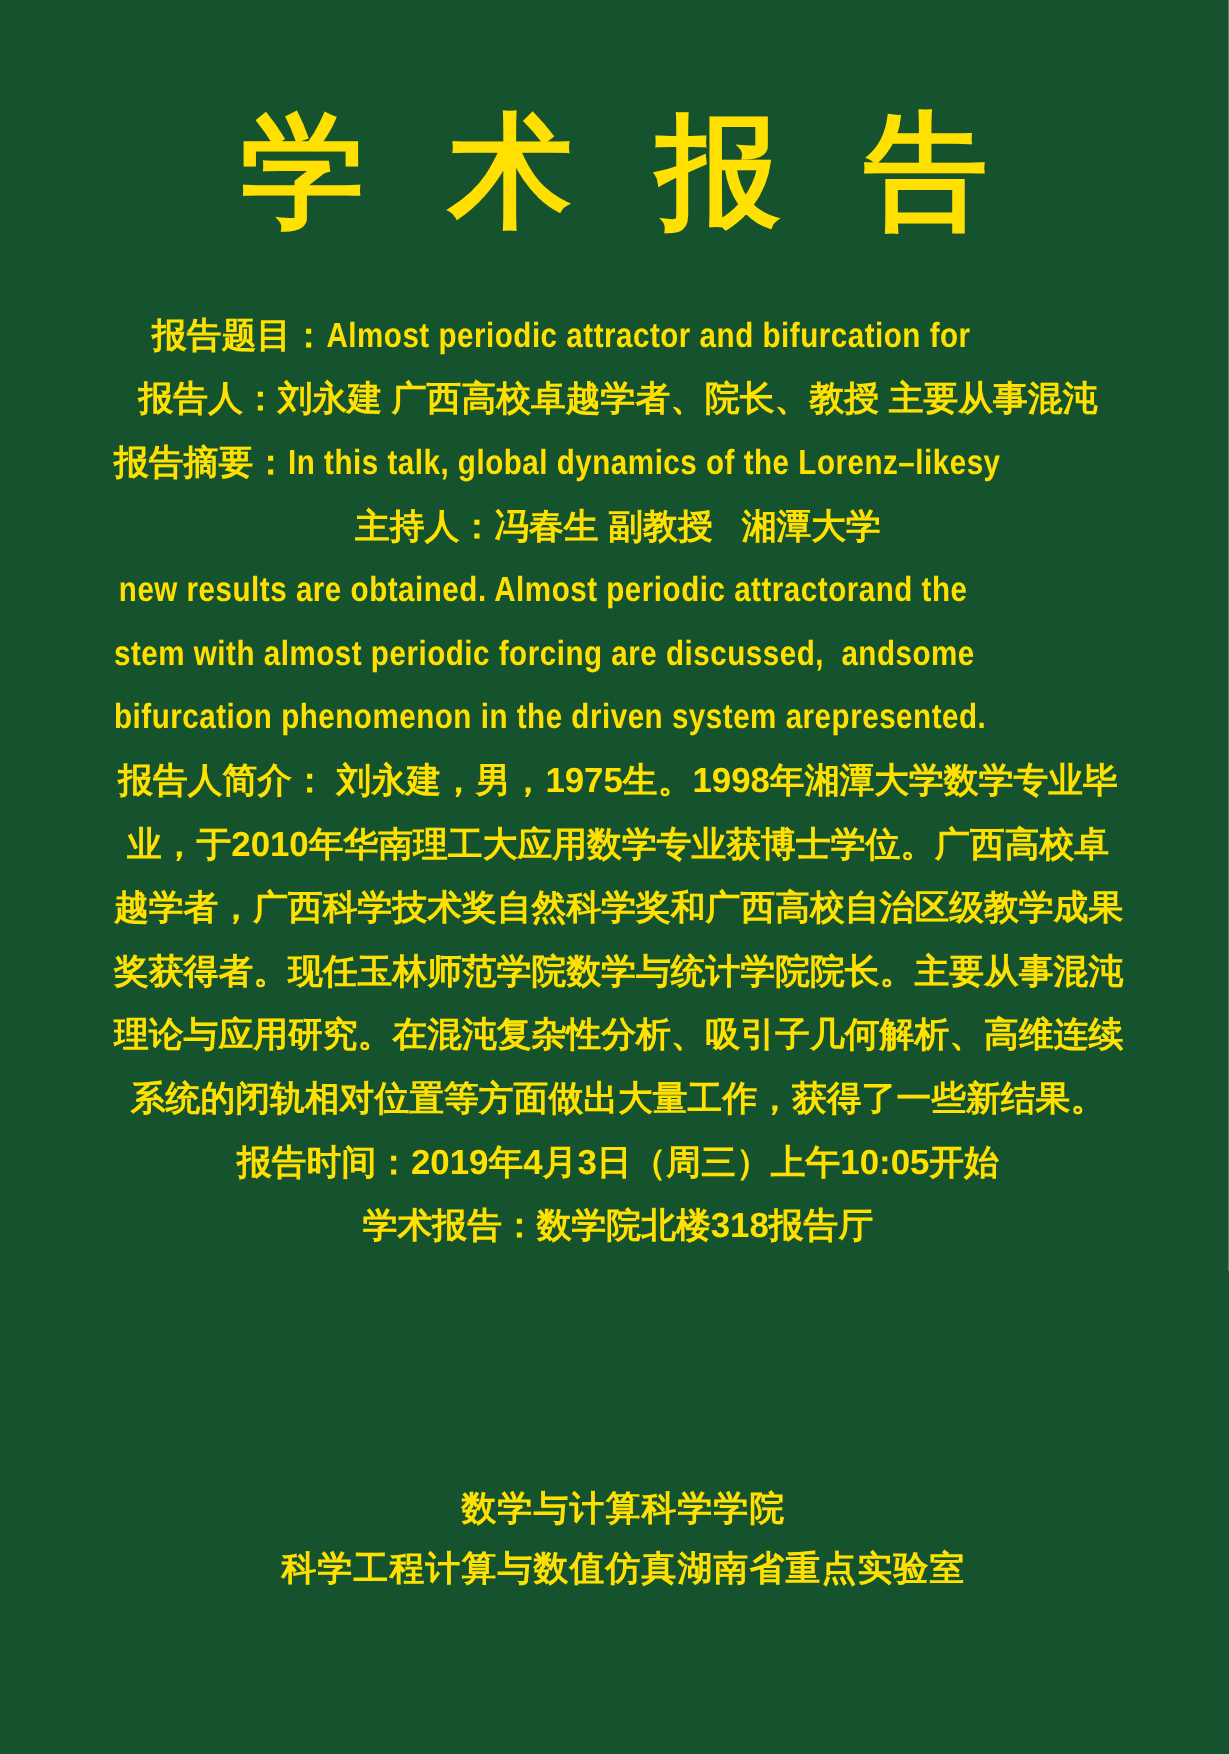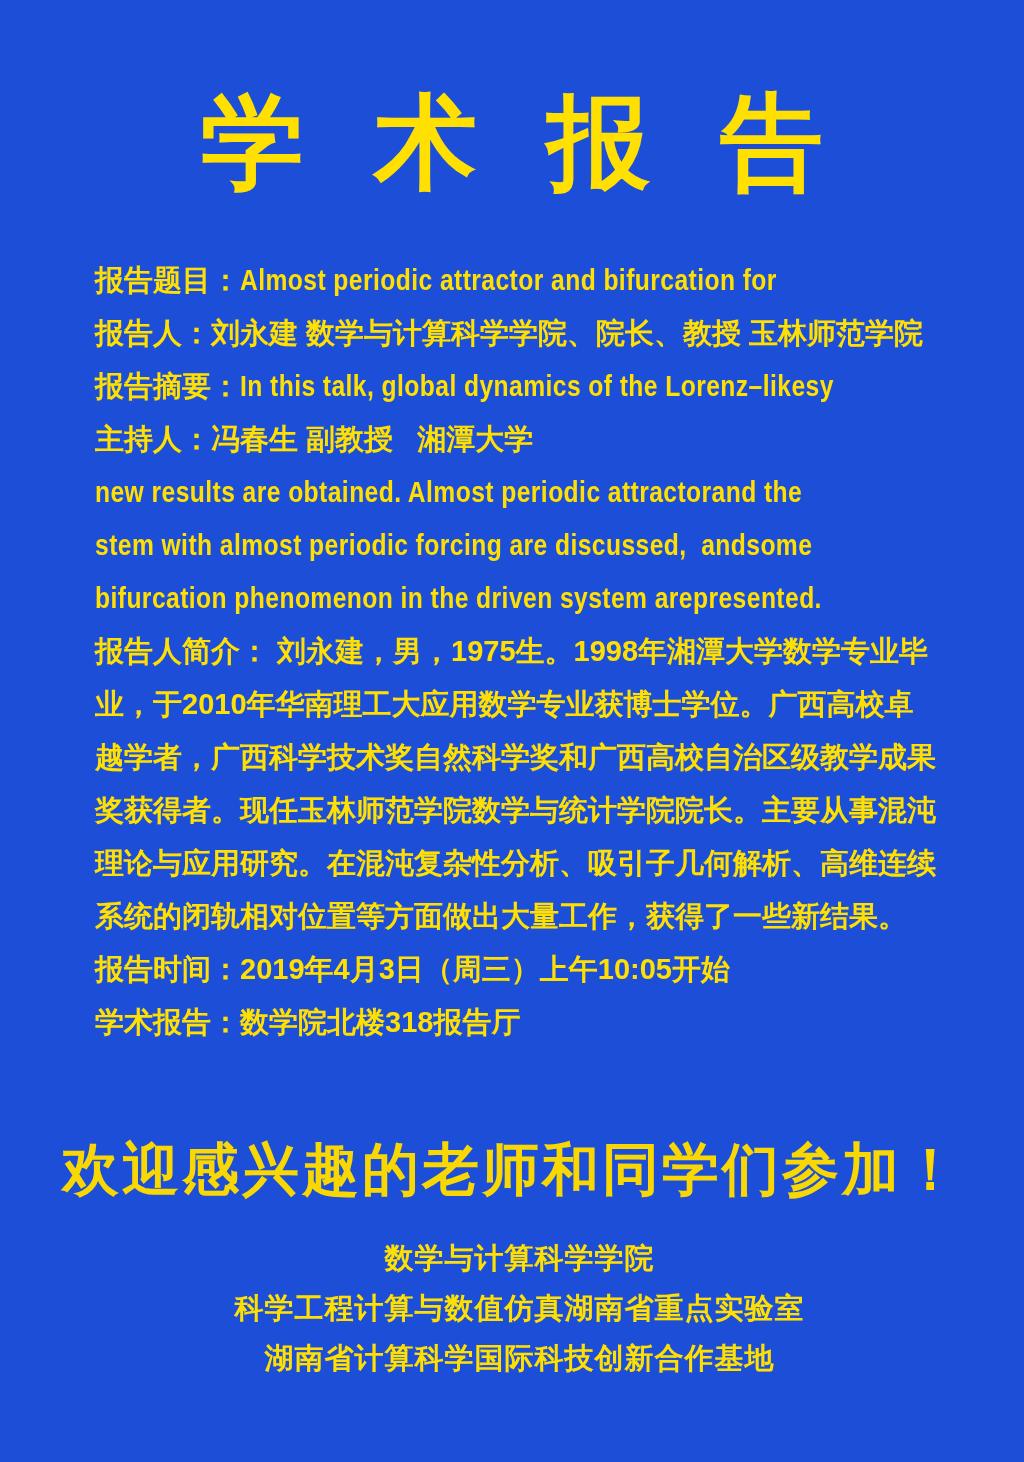"学术报告" .poster { background: #1d4ed8 -> #14532d }
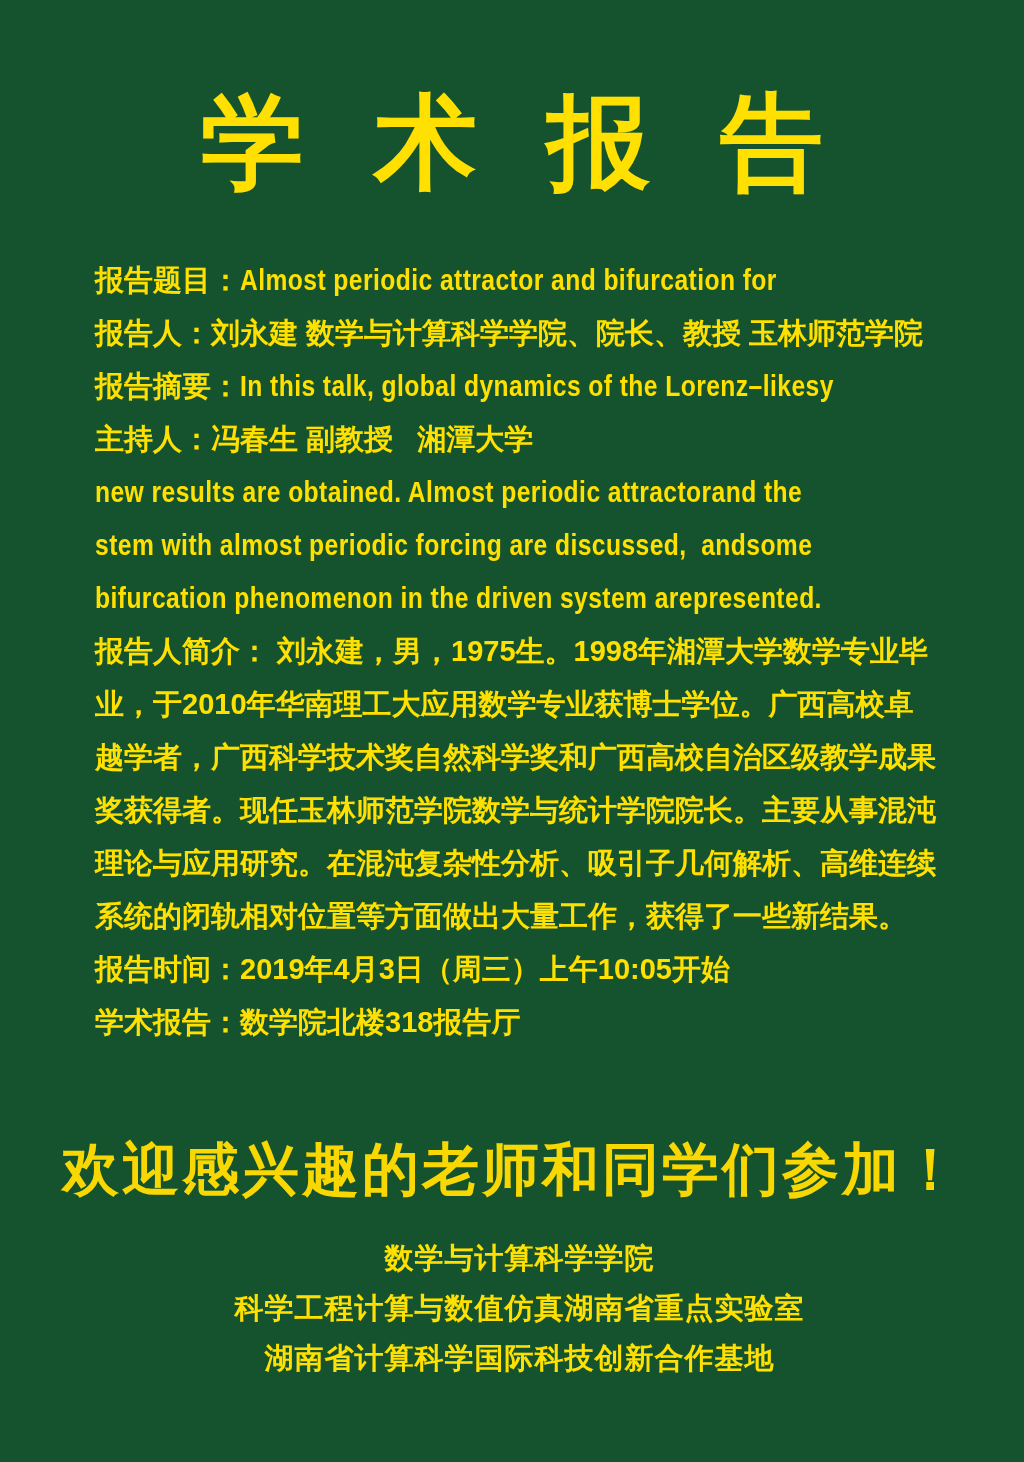"报告题目：Almost periodic attractor and" .body-block { text-align: none -> center }
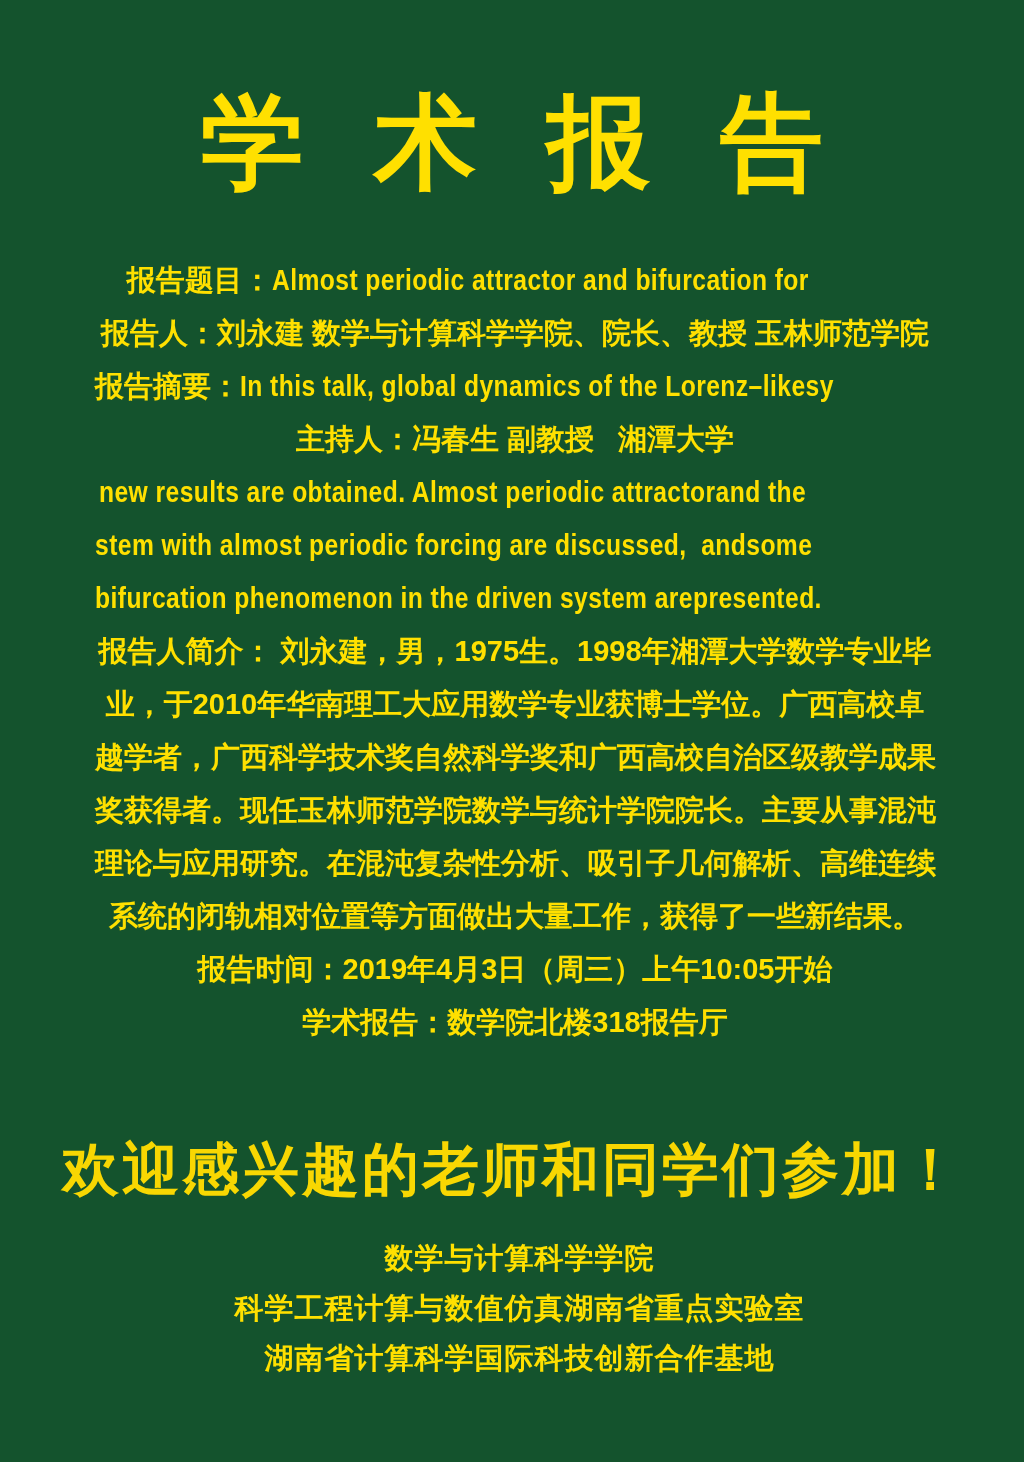"刘永建 数学与计算科学学院、院长、教授 玉林师范学院" span.txt { text: 数学与计算科学学院、院长、教授 玉林师范学院 -> 广西高校卓越学者、院长、教授 主要从事混沌 }
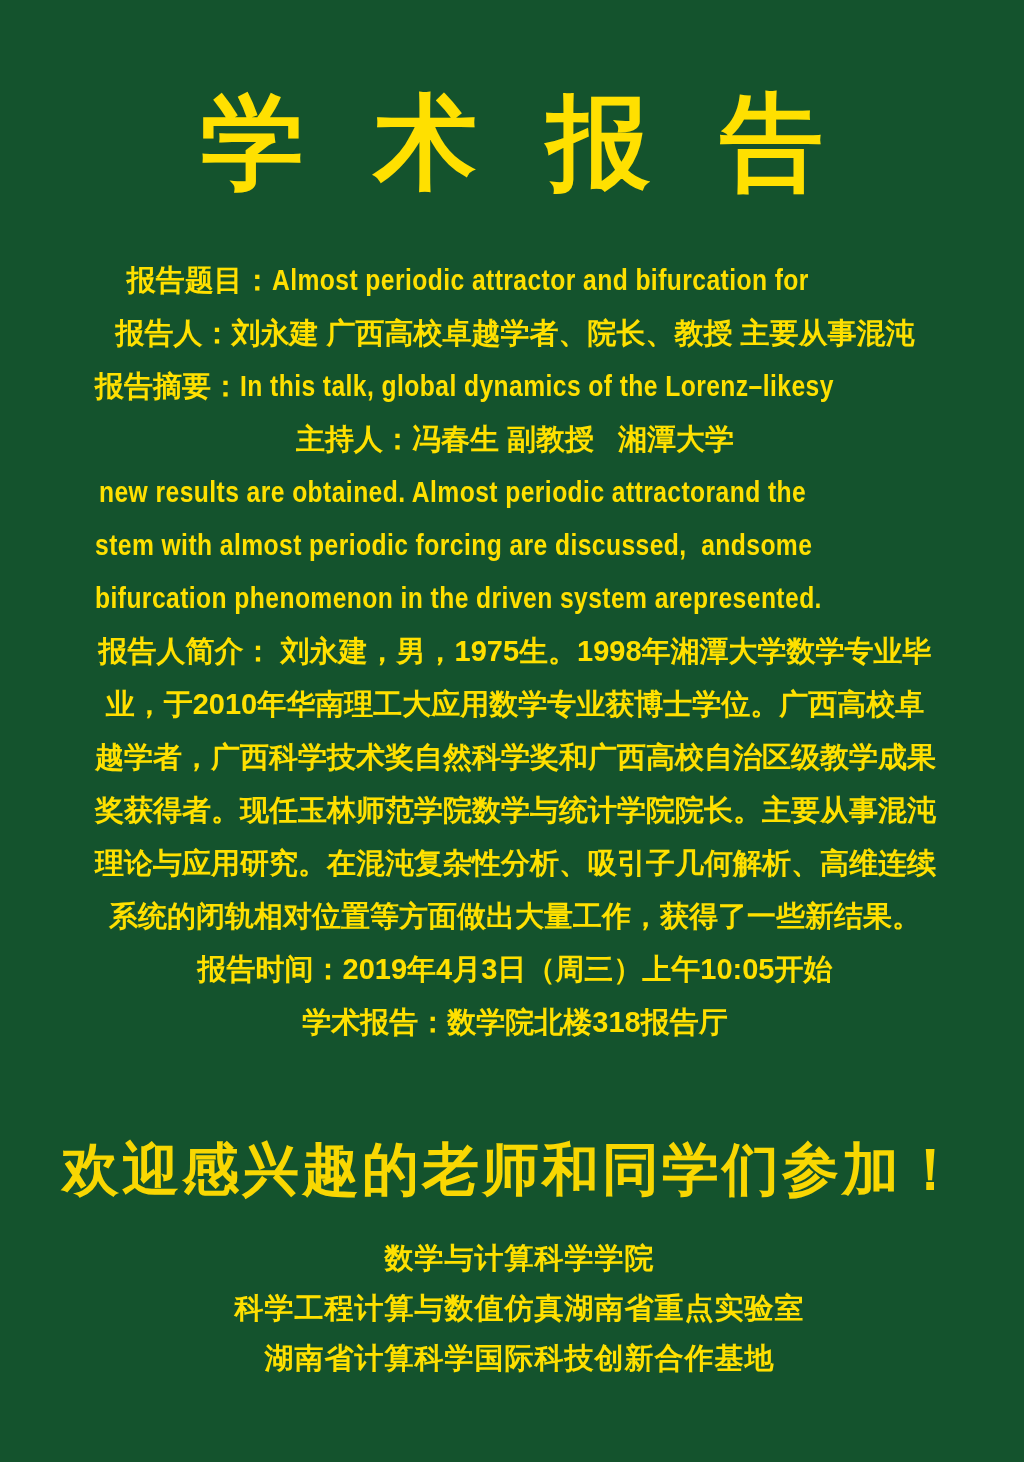"欢迎感兴趣的老师和同学们参加！" div.welcome { html: <div>欢迎感兴趣的老师和同学们参加！</div> -> none }
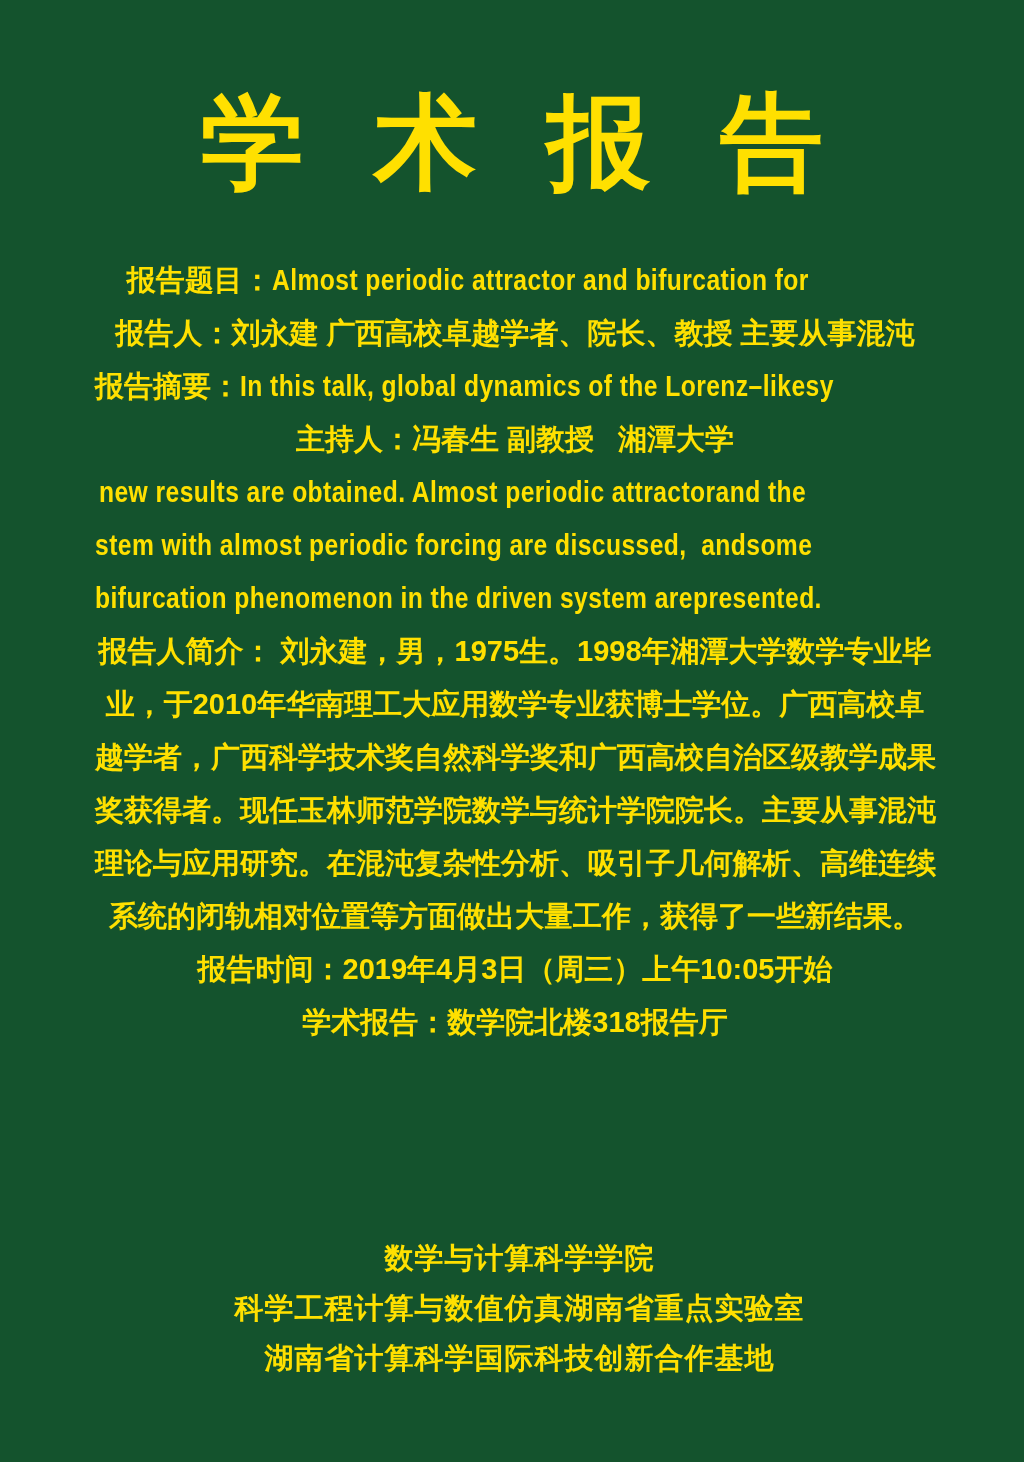"湖南省计算科学国际科技创新合作基地" div.footer-line { html: <div>湖南省计算科学国际科技创新合作基地</div> -> none }
